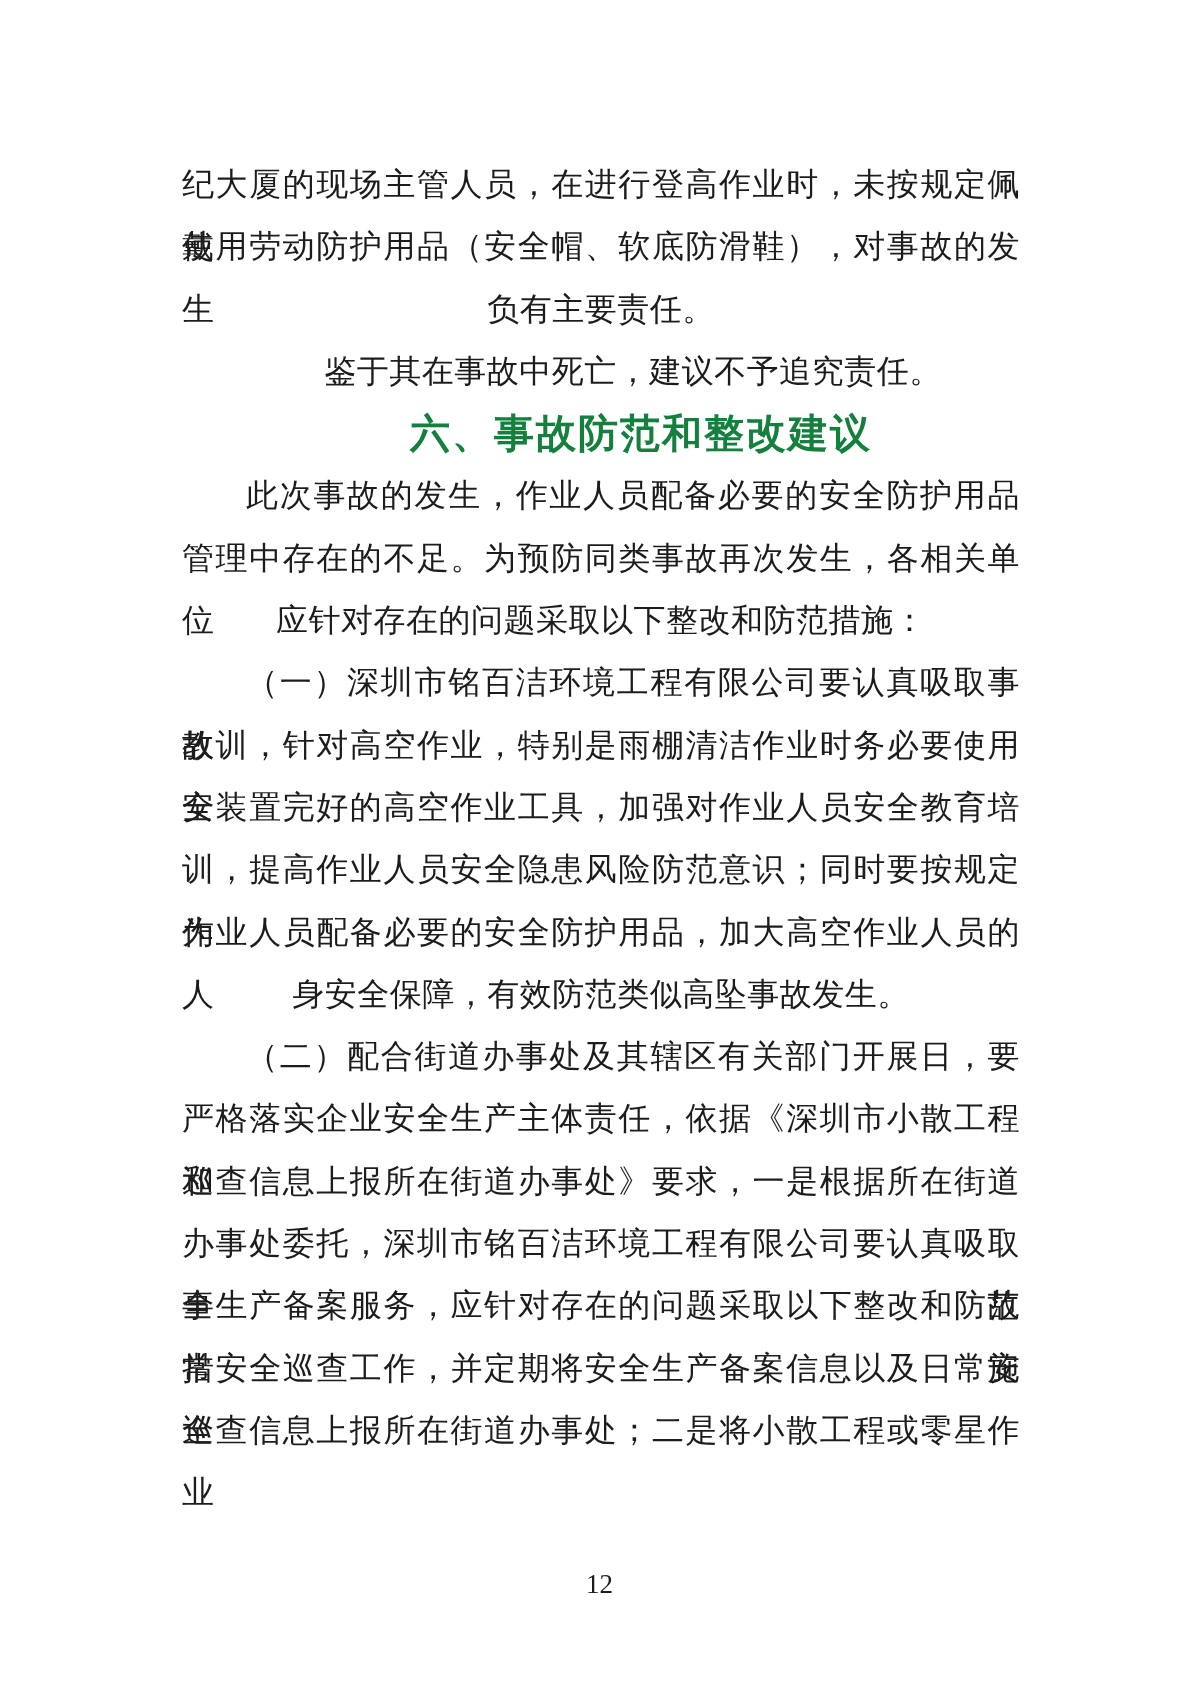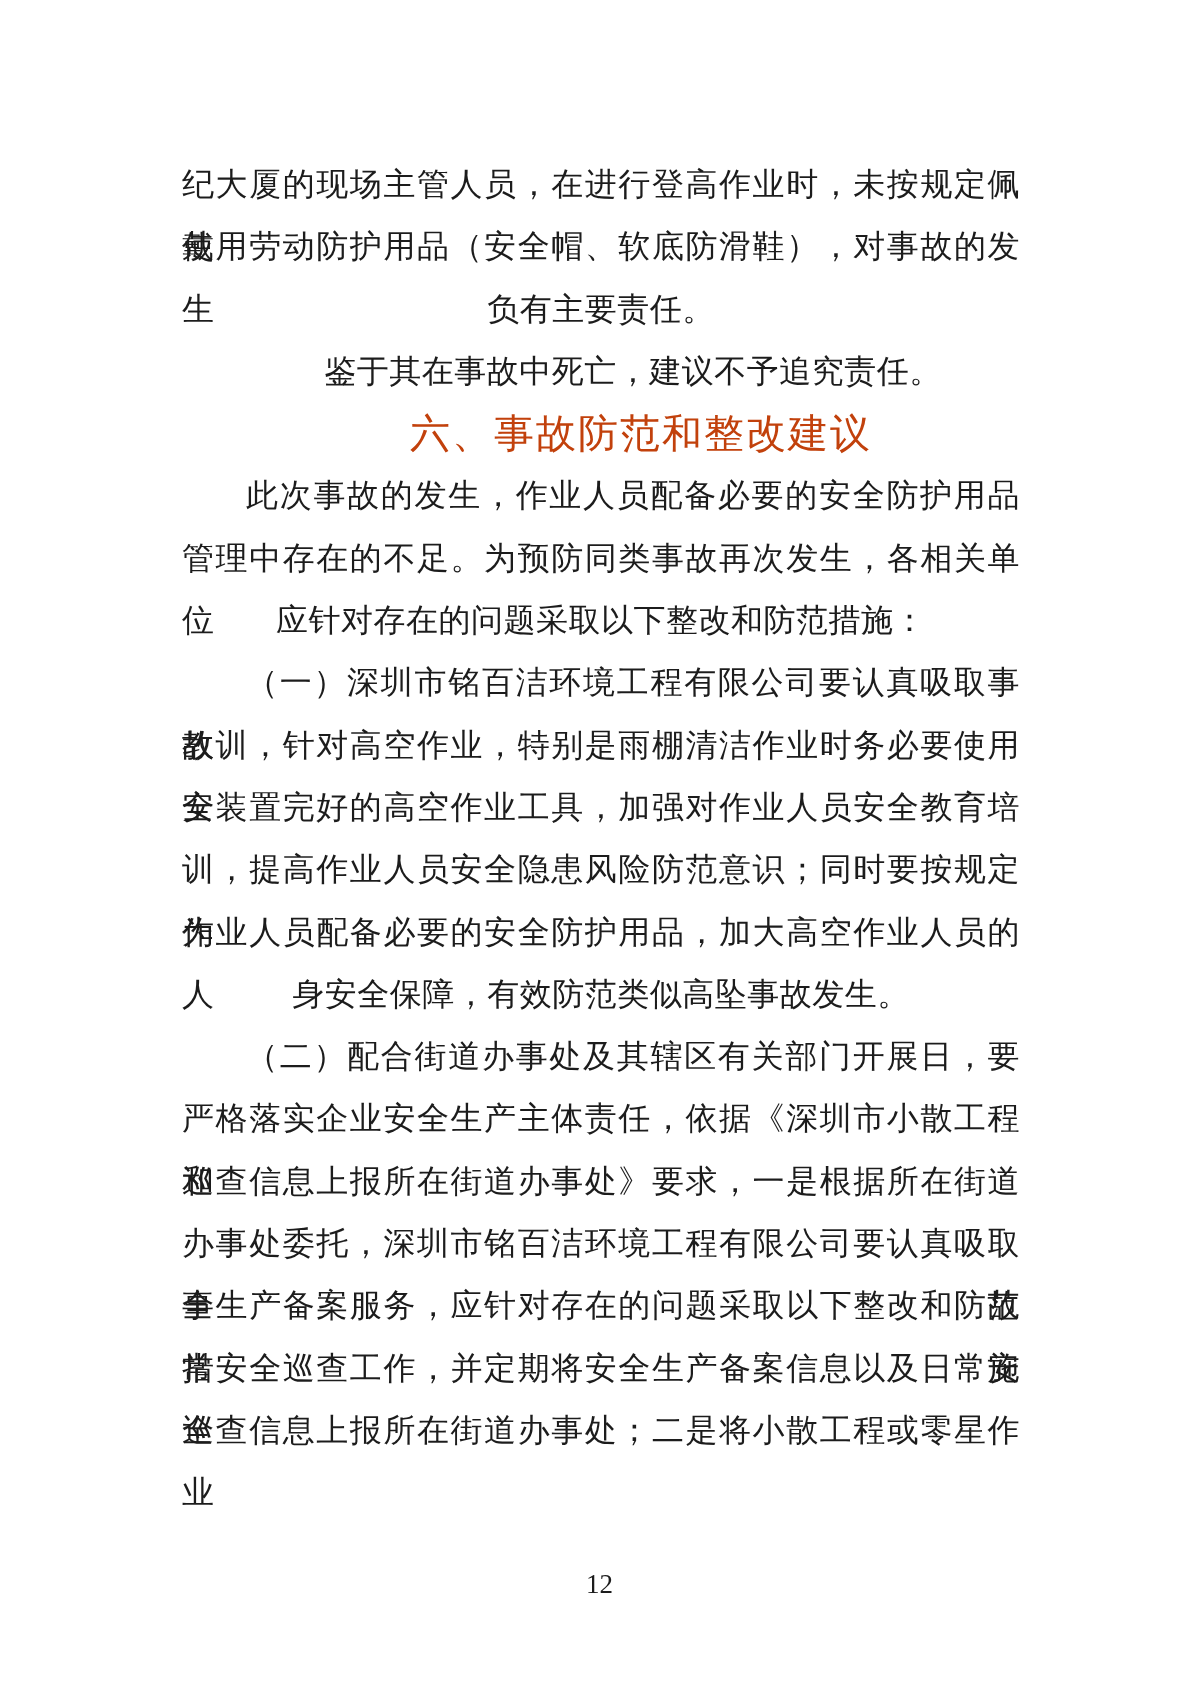"六、事故防范和整改建议" .line.heading { color: #c2410c -> #15803d; font-weight: 400 -> 700 }
